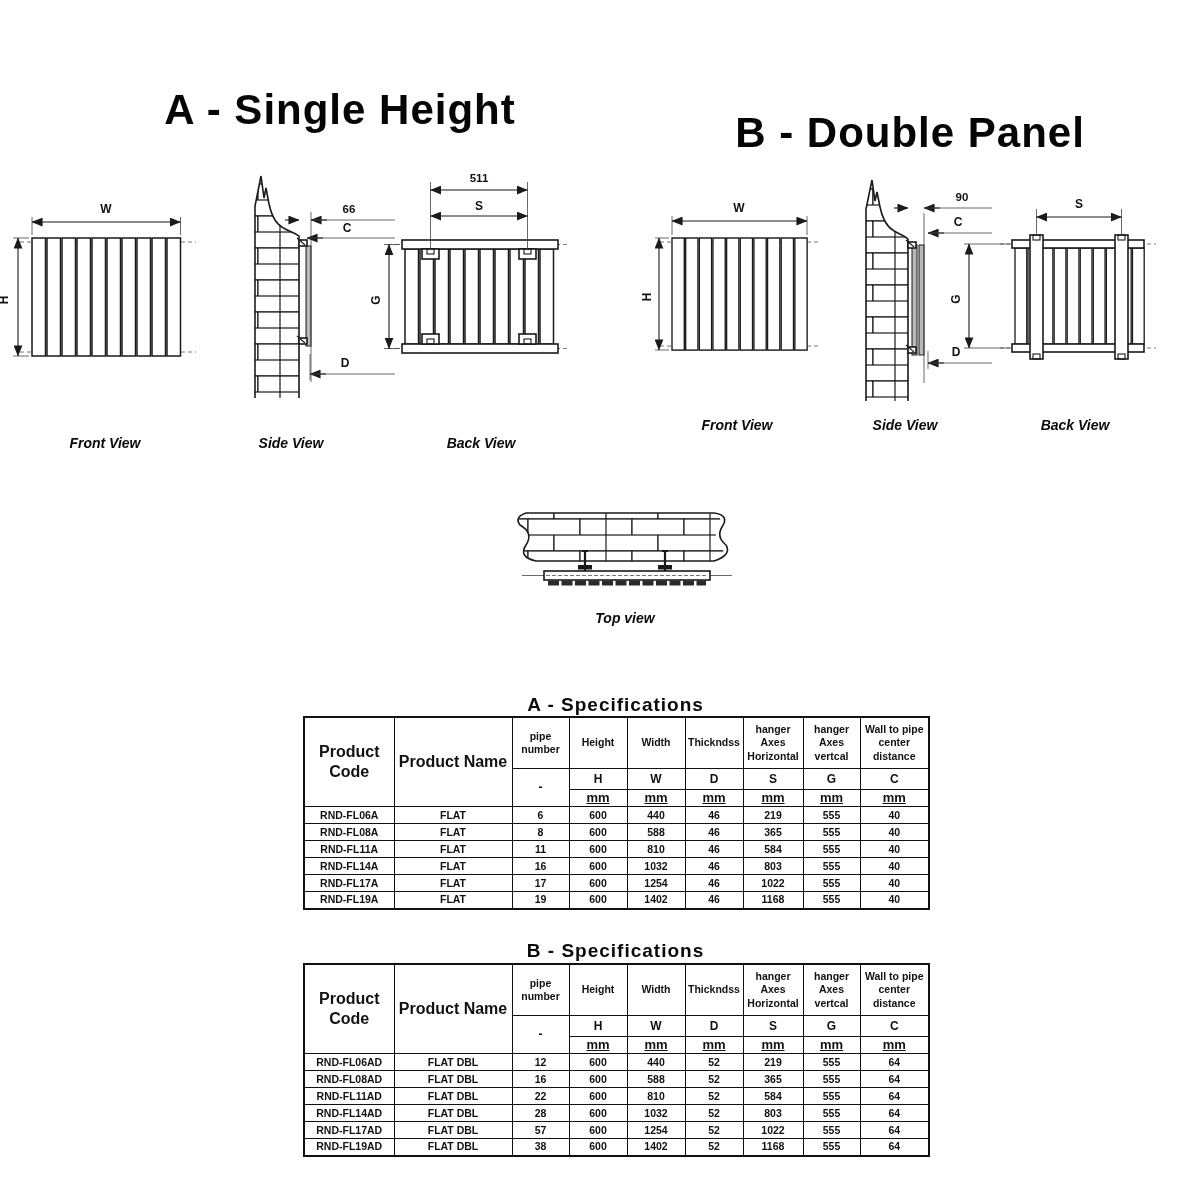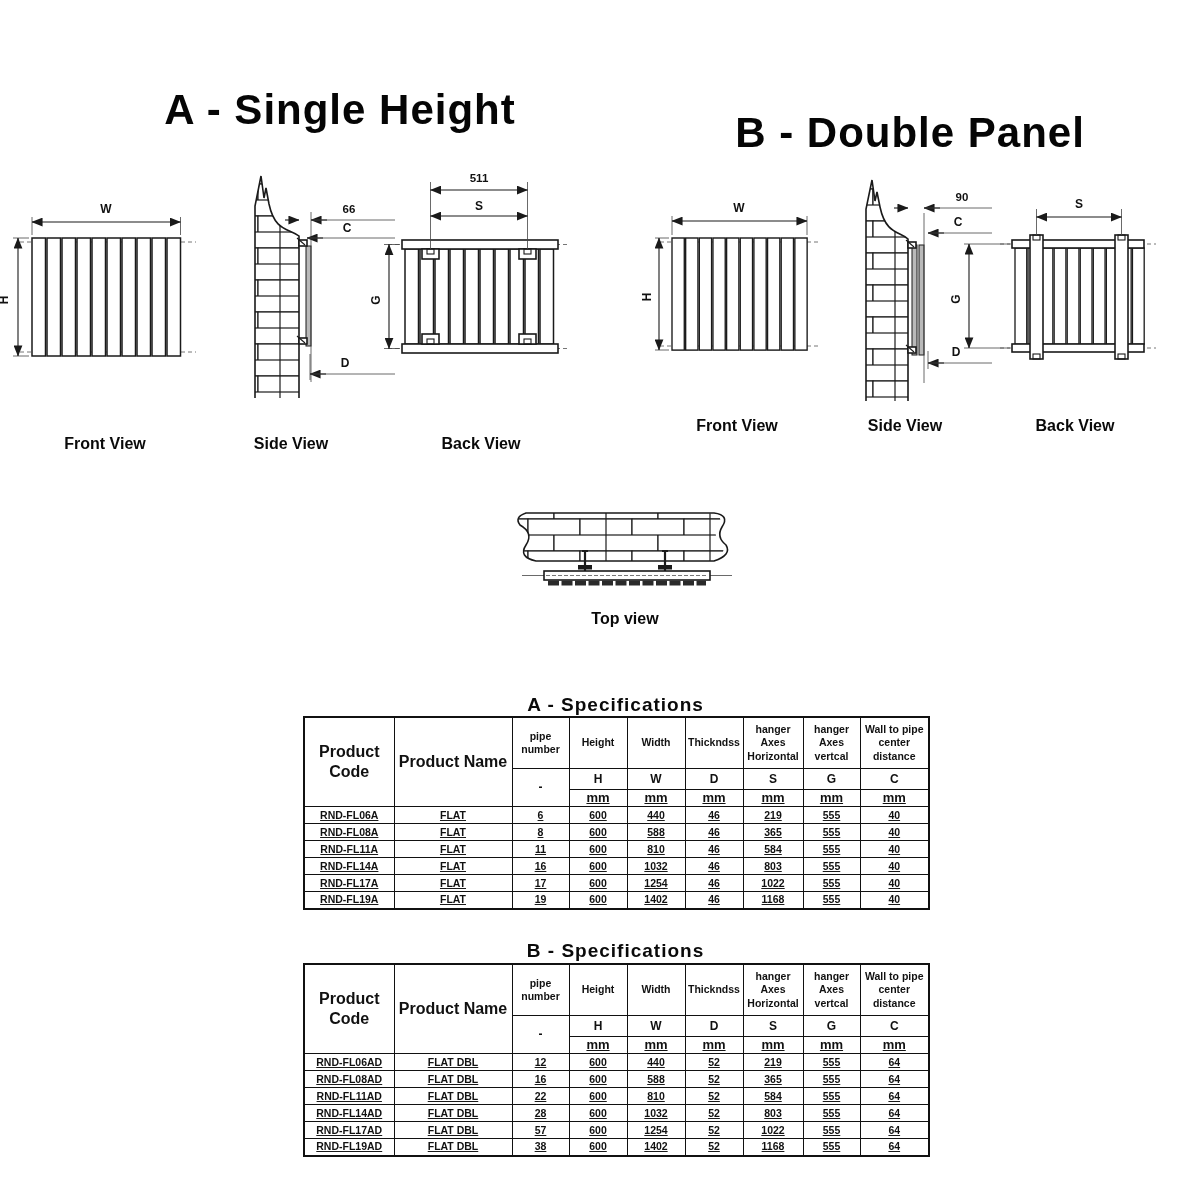"Front View" .view-label { font-size: 16px -> 14px; font-style: none -> italic }
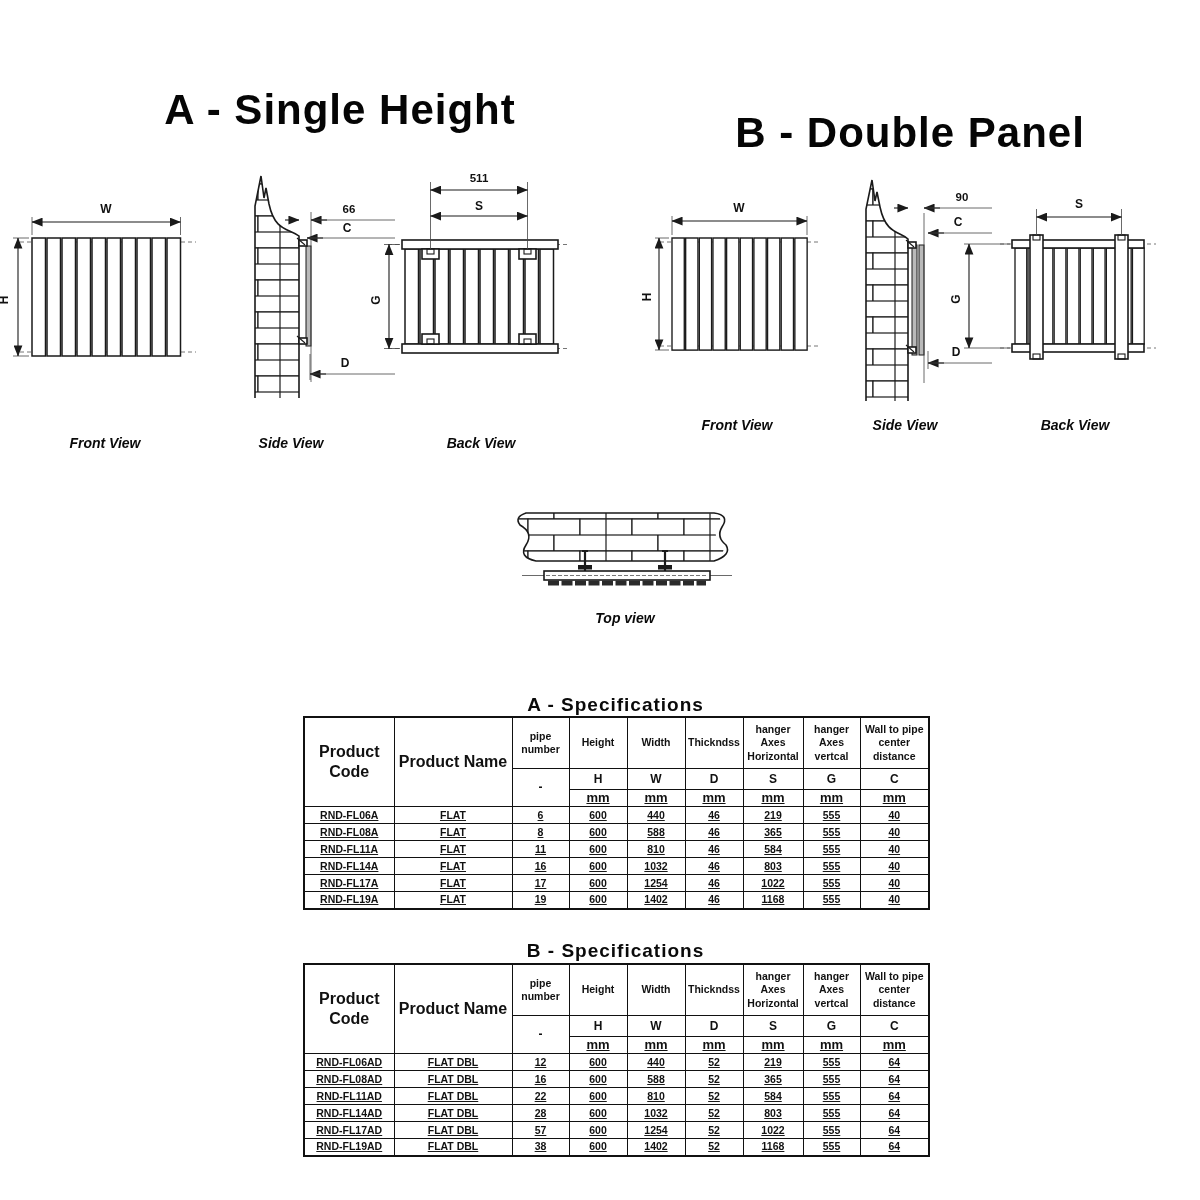"RND-FL06A" .spec tbody tr { text-decoration: underline -> none }
